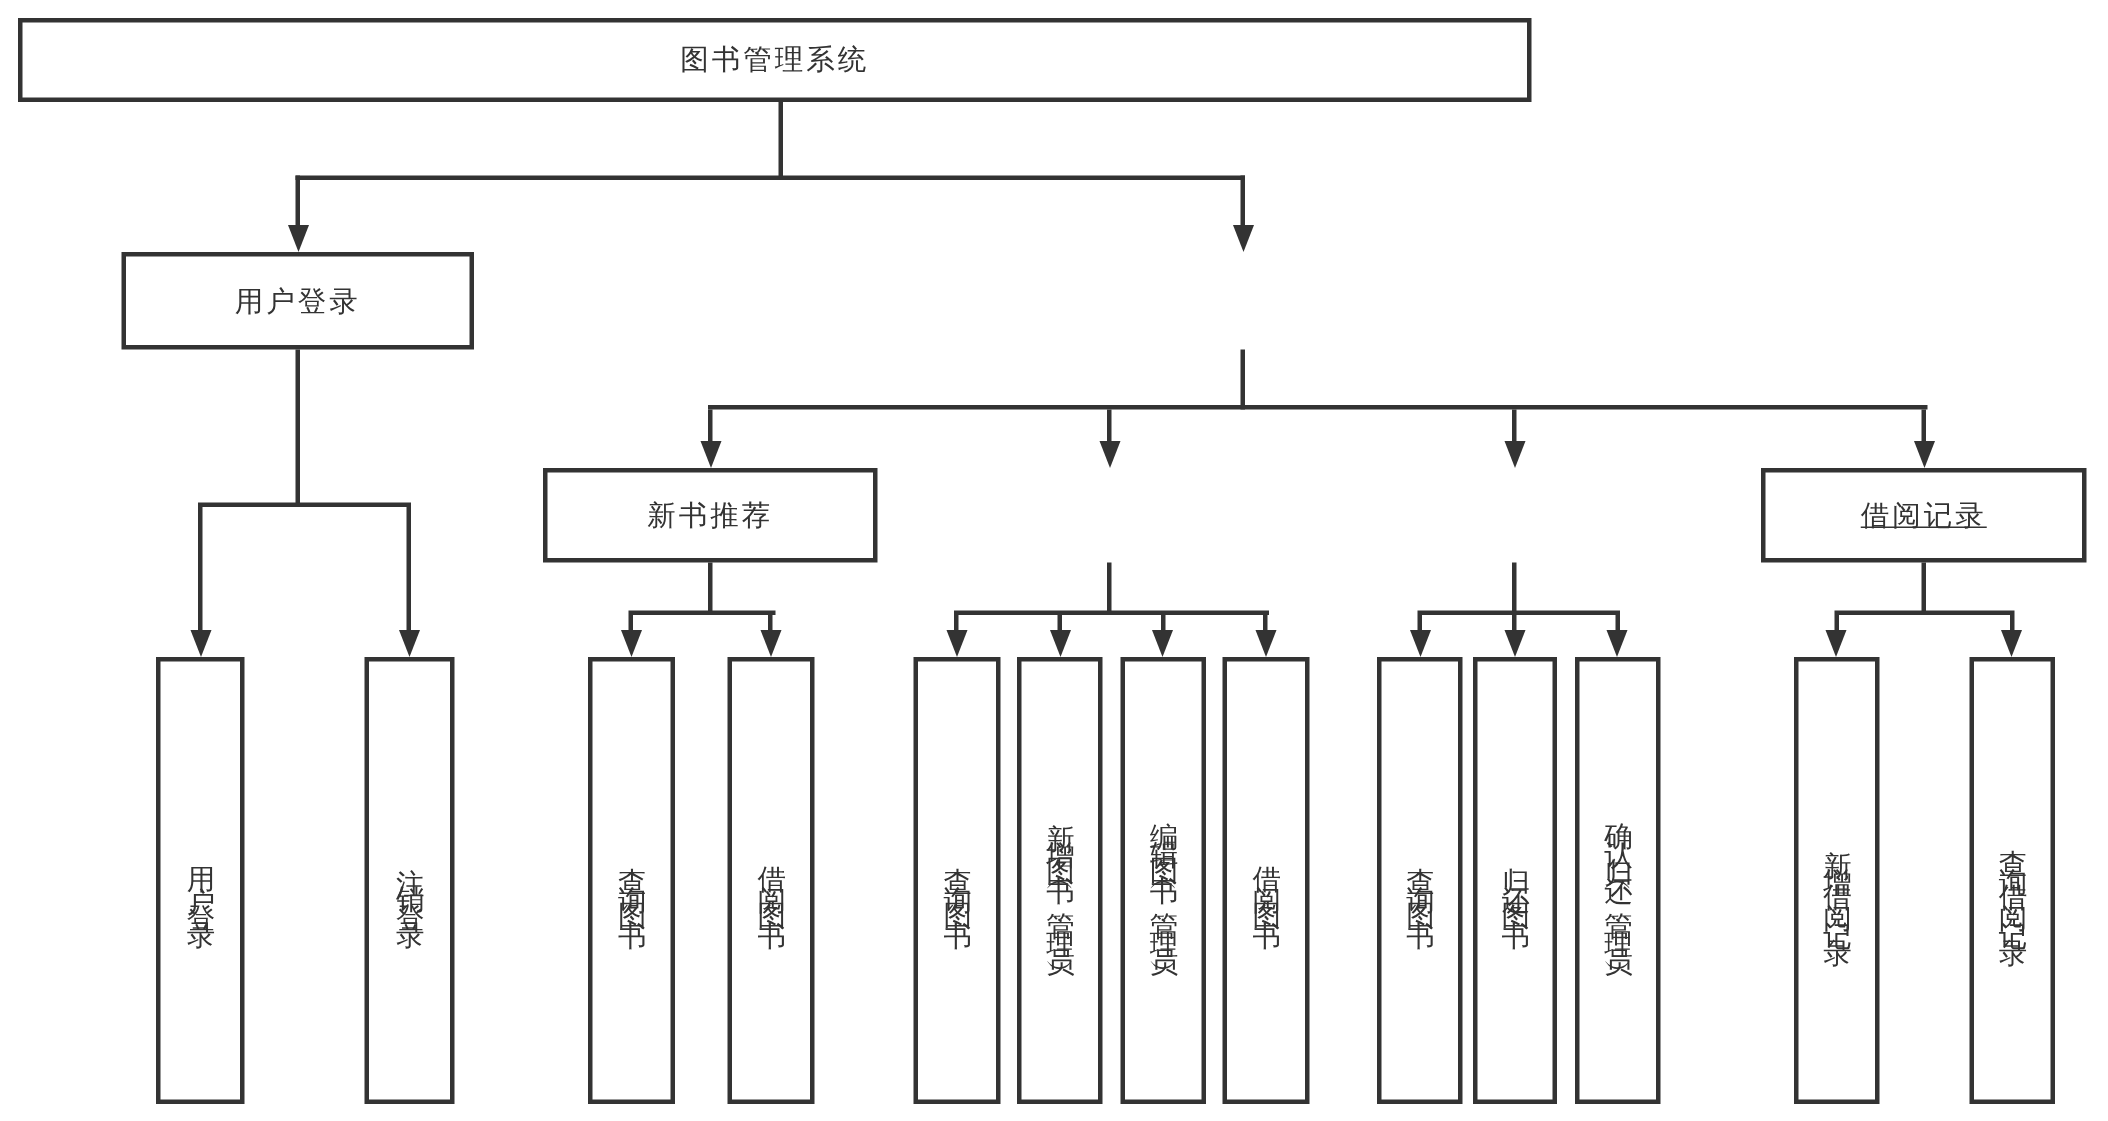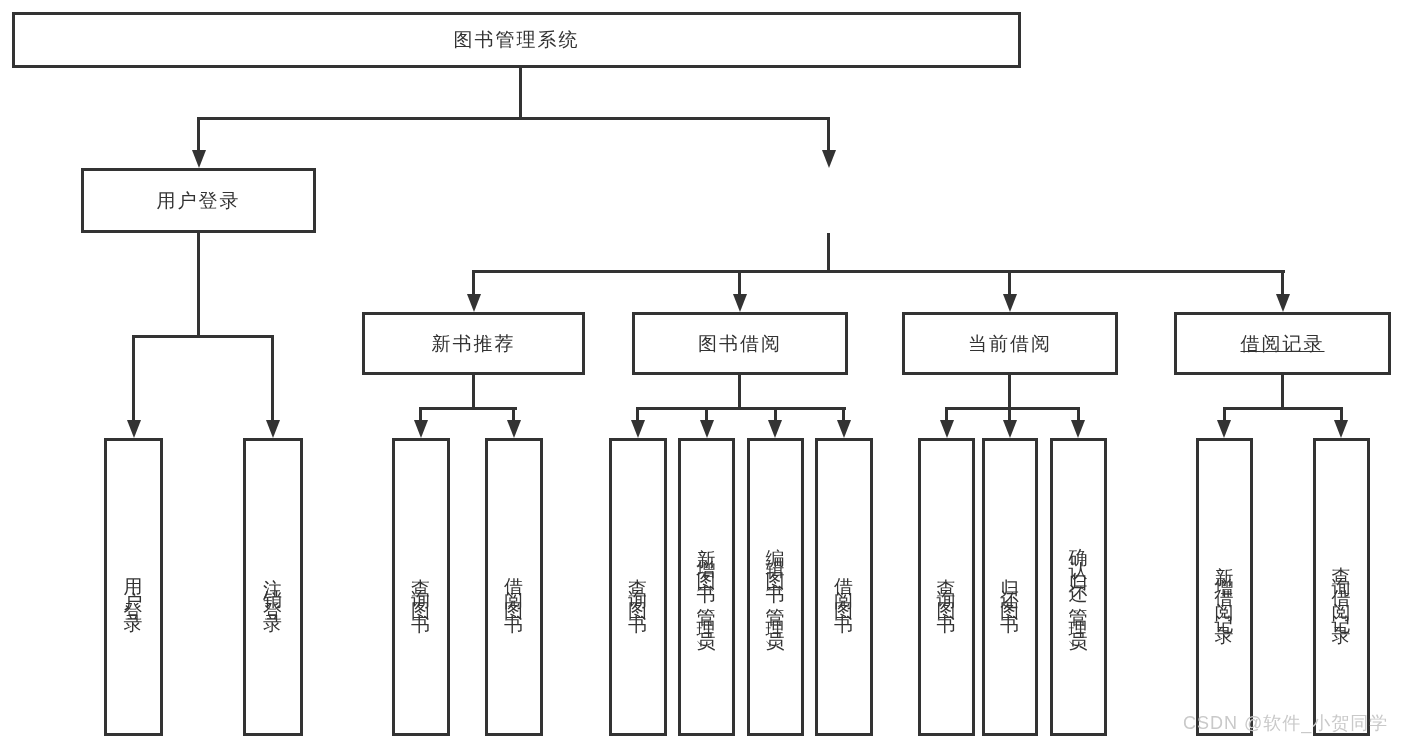"图书借阅" div.node { html: <div> <span>图书借阅</span> </div> -> none }
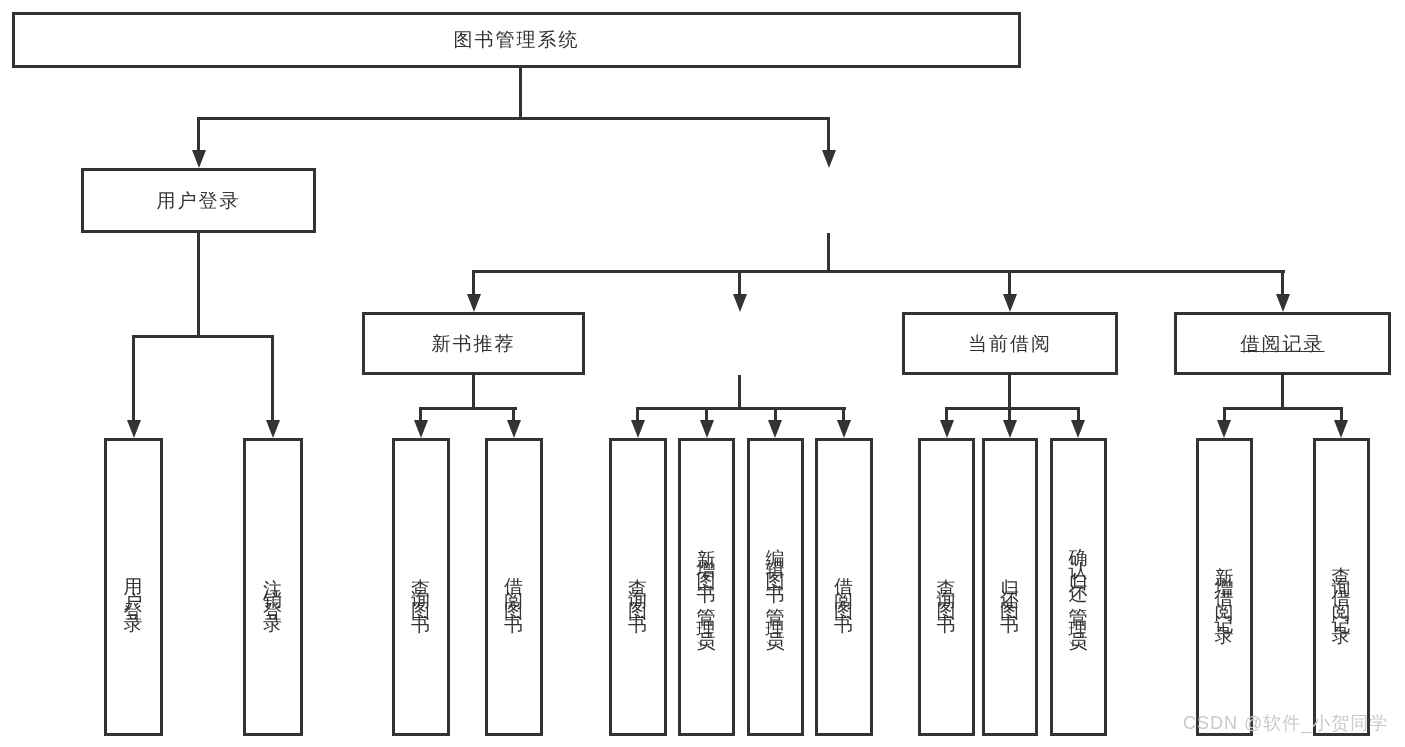"当前借阅" div.node { html: <div> <span>当前借阅</span> </div> -> none }
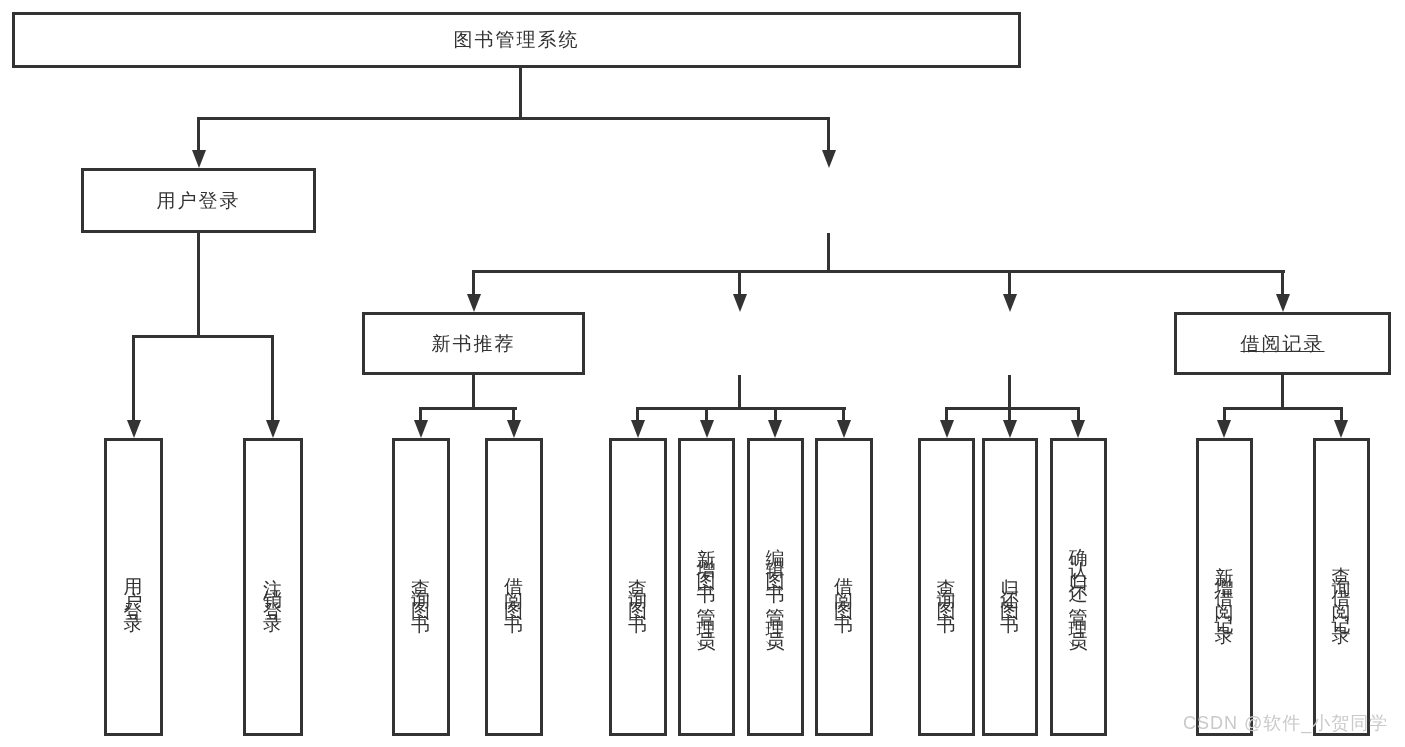"CSDN @软件_小贺同学" div.watermark { html: <div>CSDN @软件_小贺同学</div> -> none }
